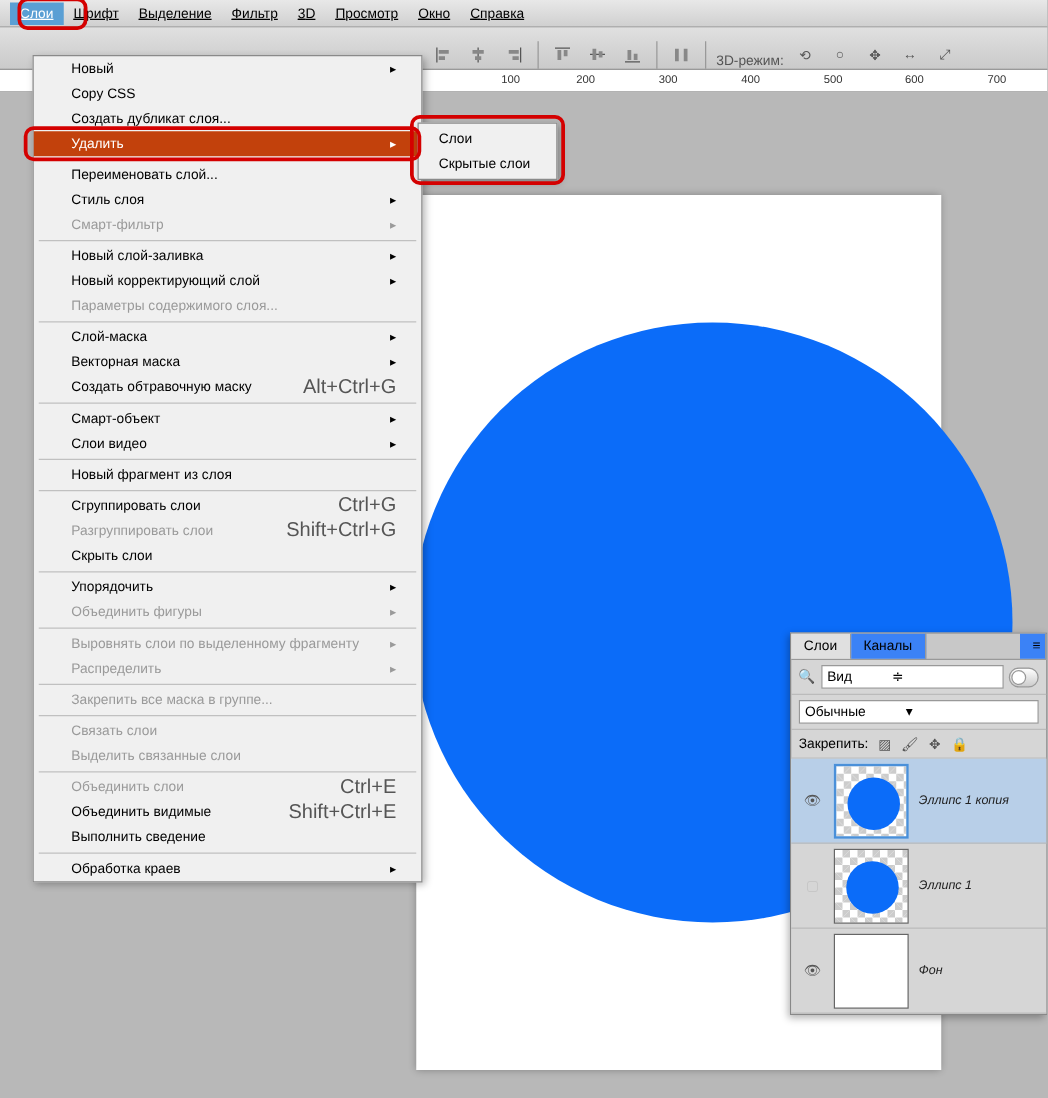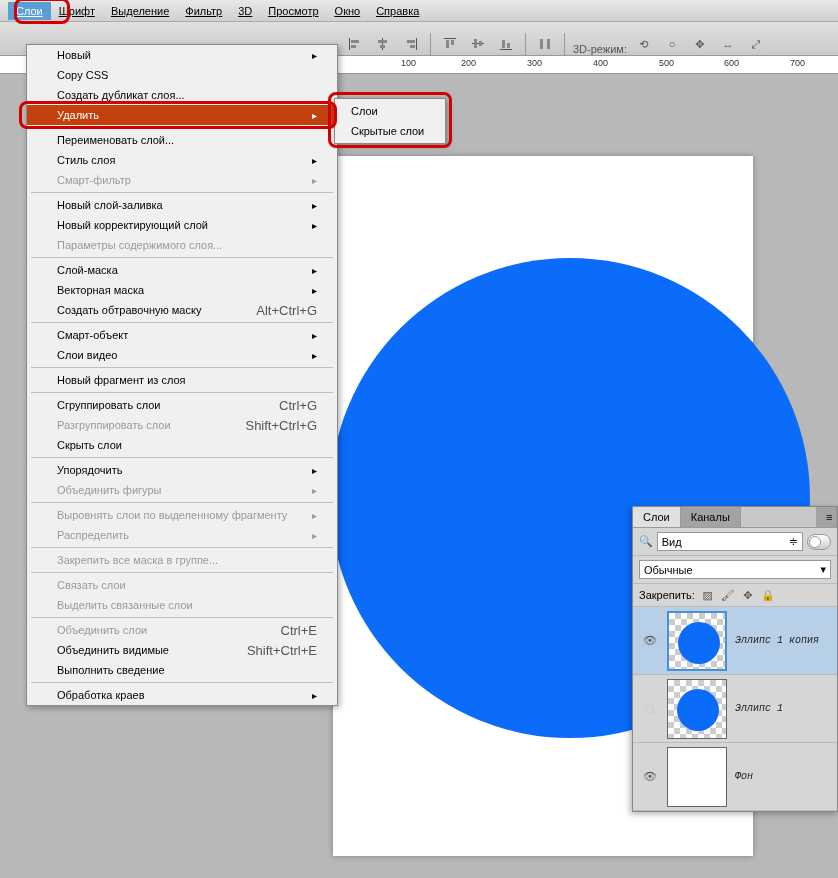"Alt+Ctrl+G" .dropdown .shortcut { font-size: 13px -> 16px }
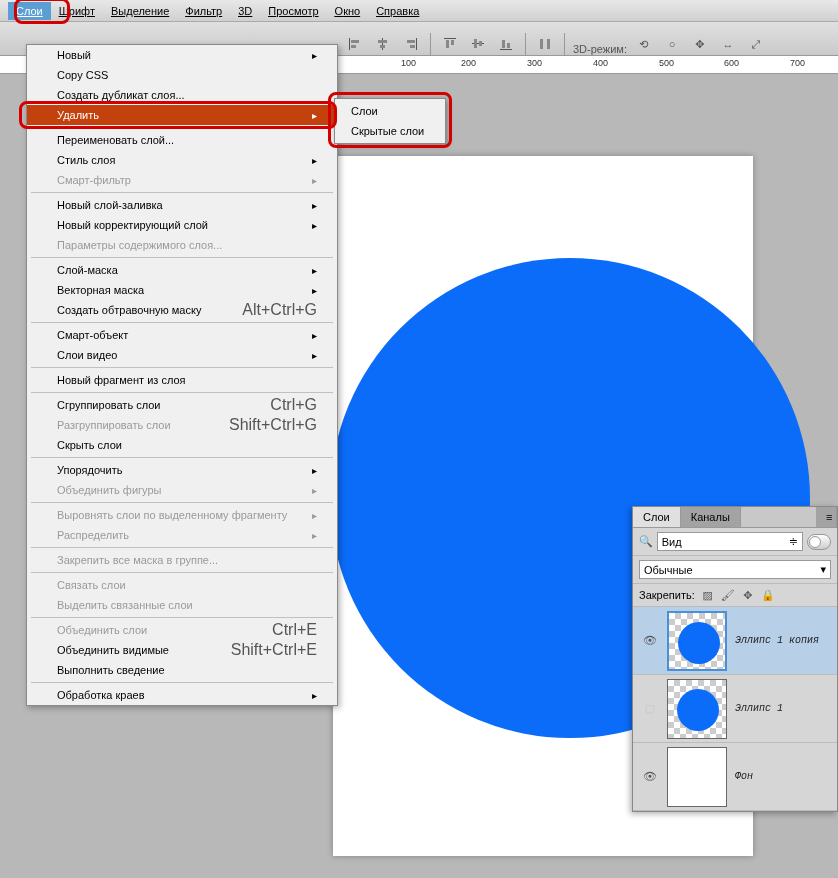"Каналы" .panel-tab { background: #a3a3a3 -> #3b82f6 }
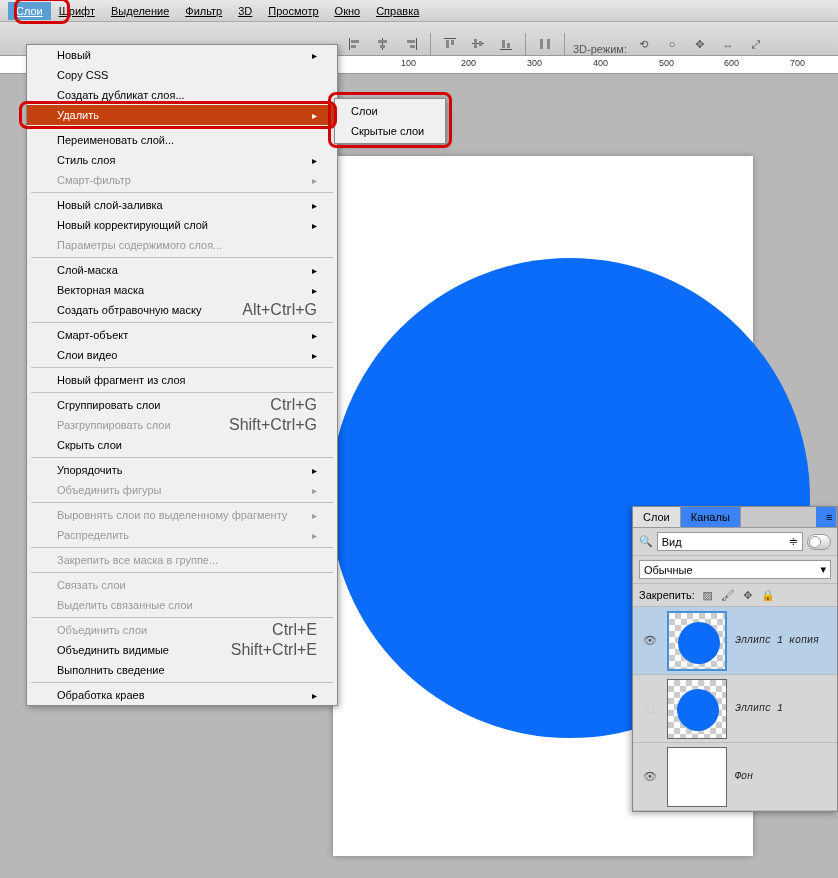"Вид" .panel-select { justify-content: space-between -> none }
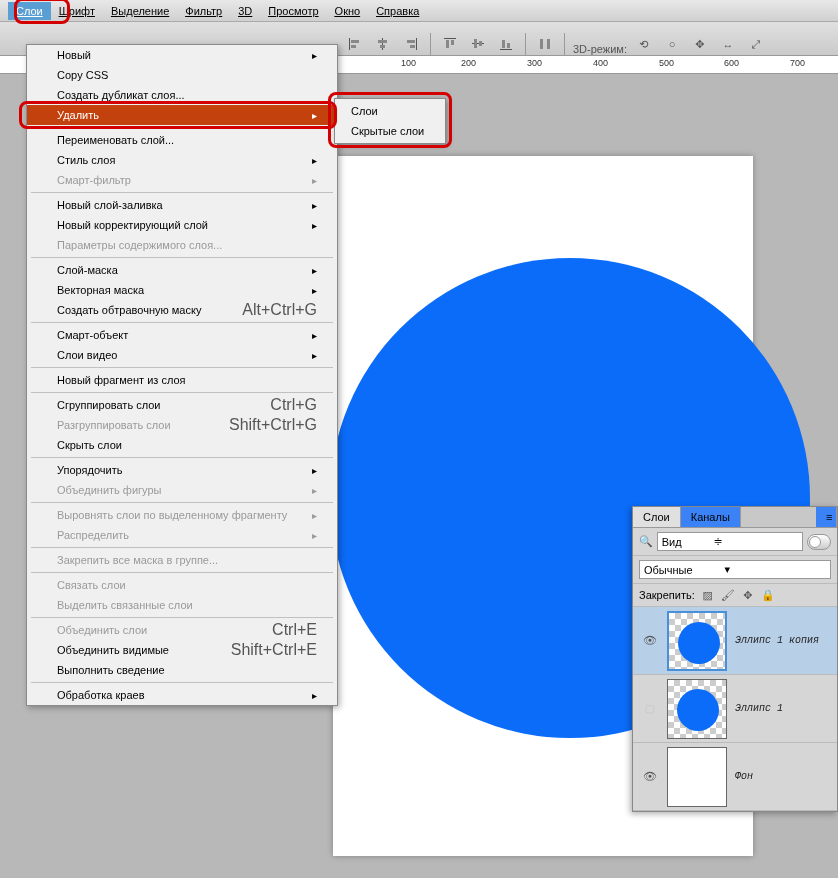"Эллипс 1 копия" .layer-name { font-family: Liberation Mono, monospace -> none }
